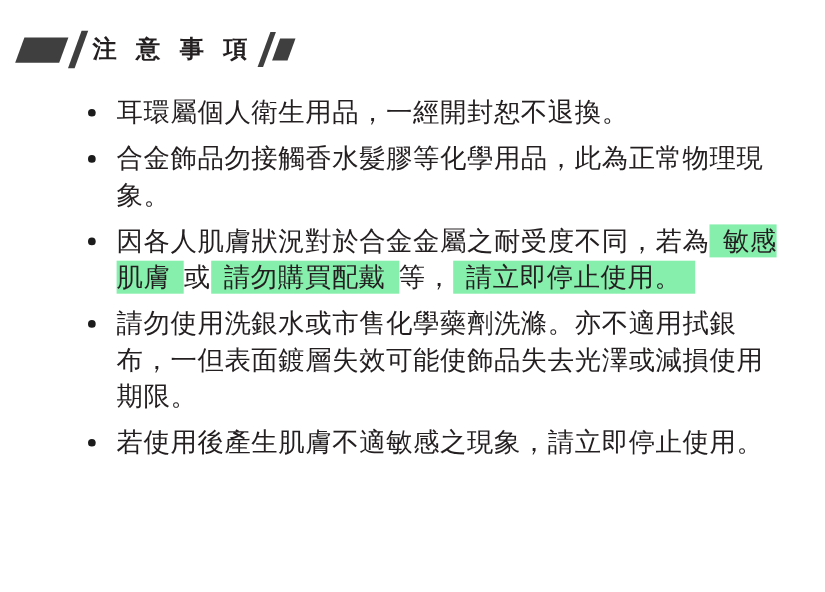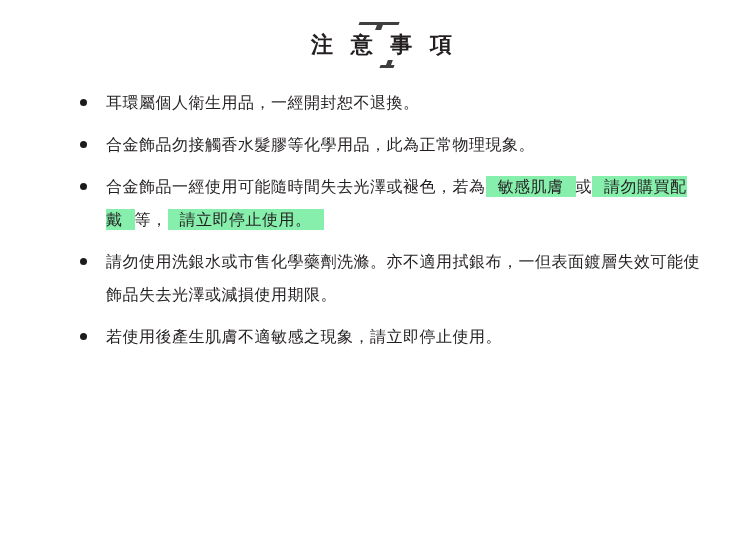"注 意 事 項" .header { flex-direction: column -> none }
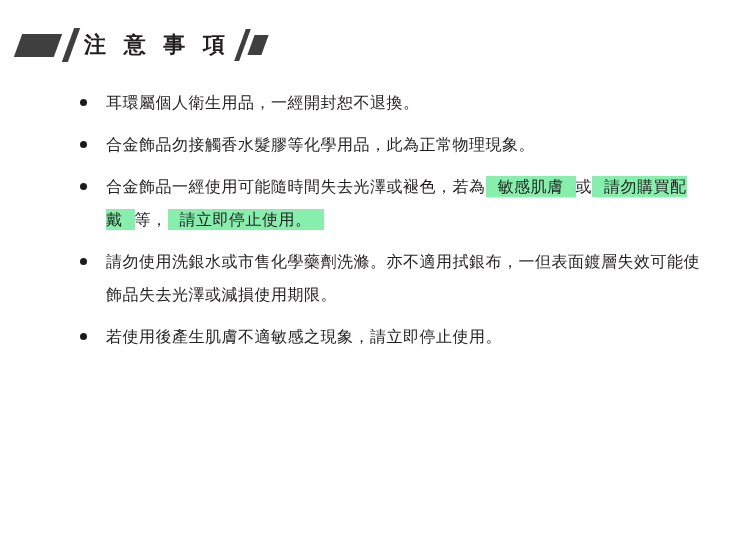"耳環屬個人衛生用品，一經開封恕不退換。" .note-item { font-size: 16px -> 24px }
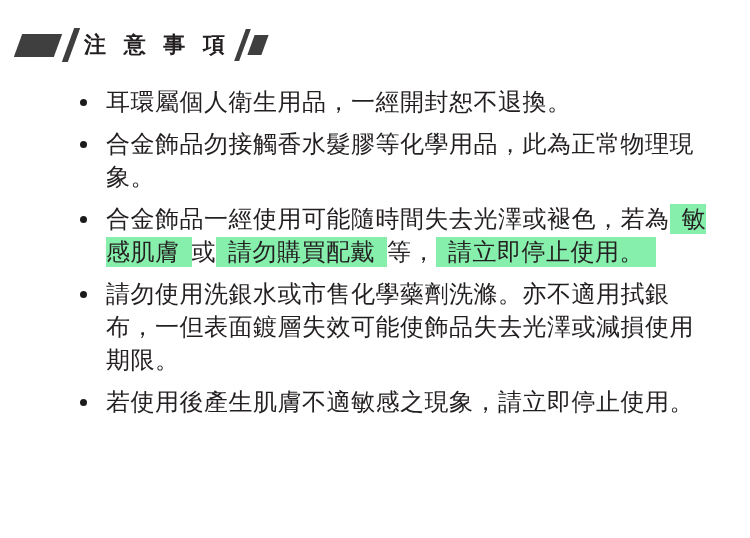"合金飾品一經使用可能隨時間失去光澤或褪色，若為" span { text: 合金飾品一經使用可能隨時間失去光澤或褪色 -> 因各人肌膚狀況對於合金金屬之耐受度不同 }
